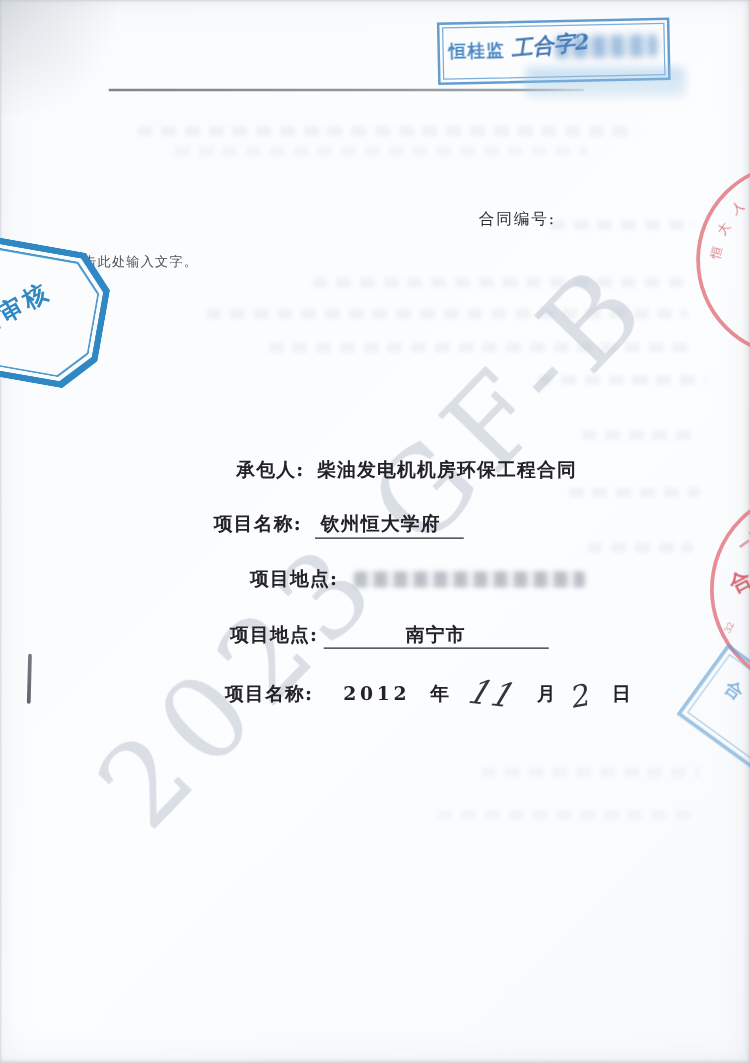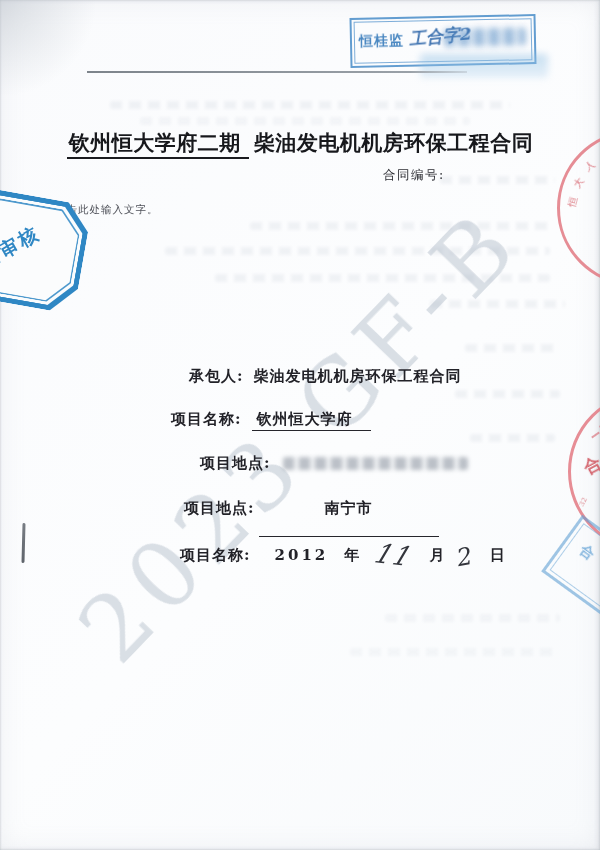"钦州恒大学府二期 柴油发电机机房环保工程合同" h1.title { html: <h1><span>钦州恒大学府二期</span><span>柴油发电机机房环保工程合同</span></h1> -> none }
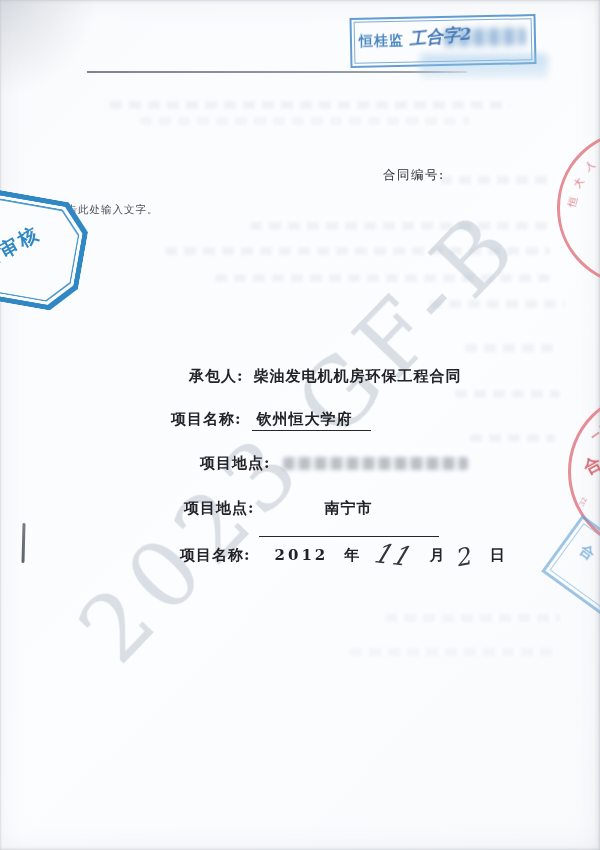"南宁市" .uline-box { padding-bottom: 18px -> 0 }
